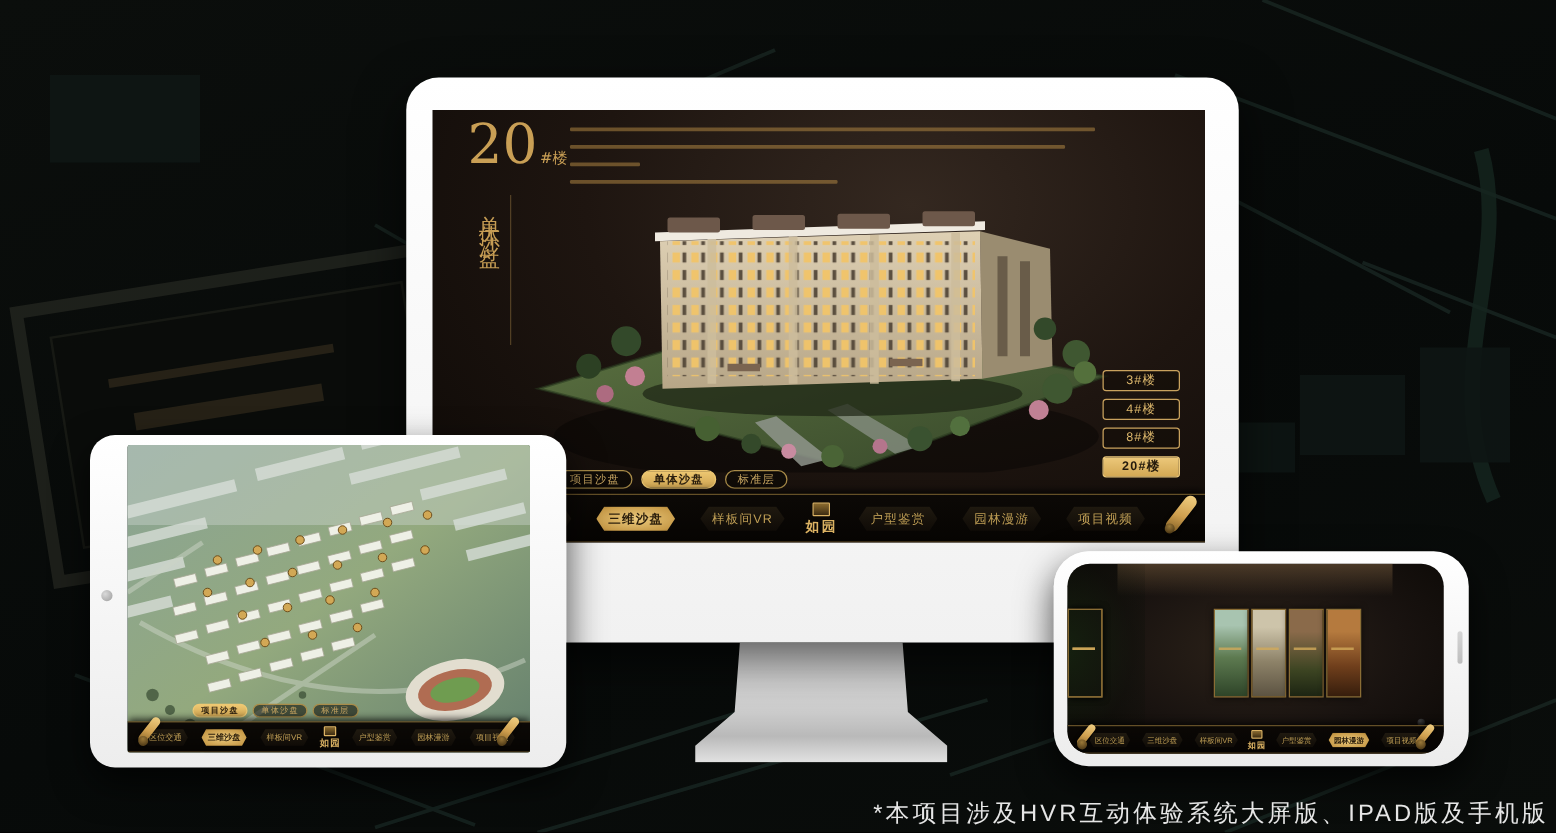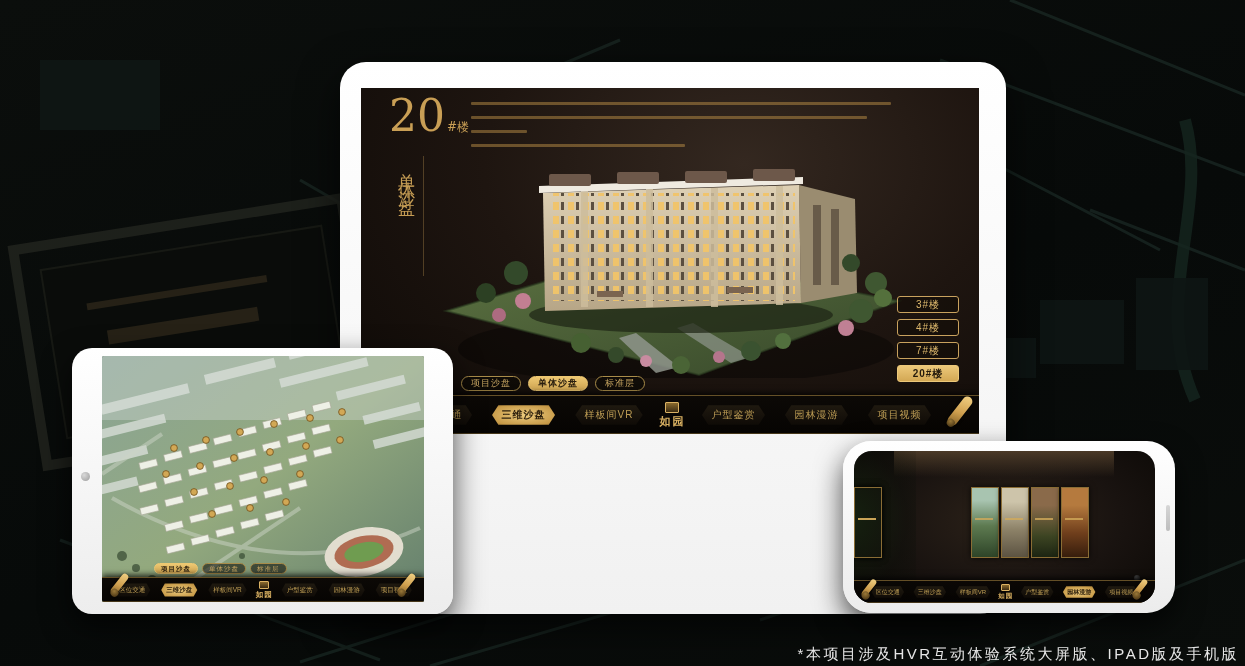"20 #楼" .monitor { height: 552px -> 452px; left: 340px -> 325px }
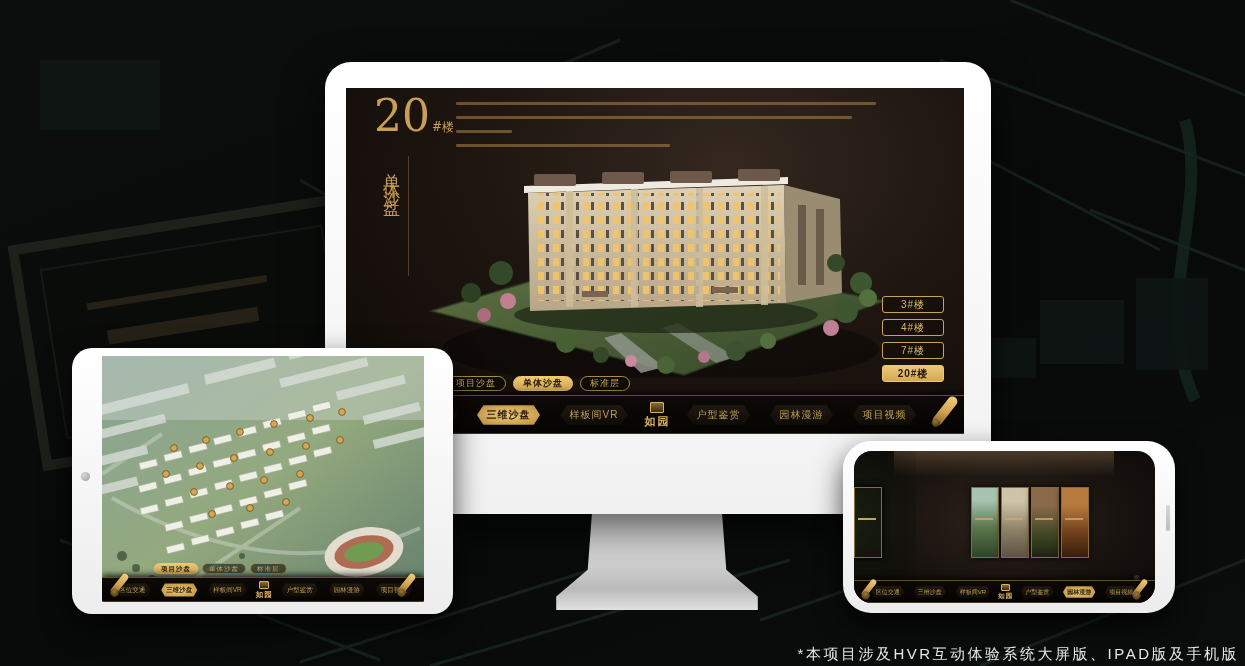"7#楼" div.floor-btn { text: 7 -> 8 }
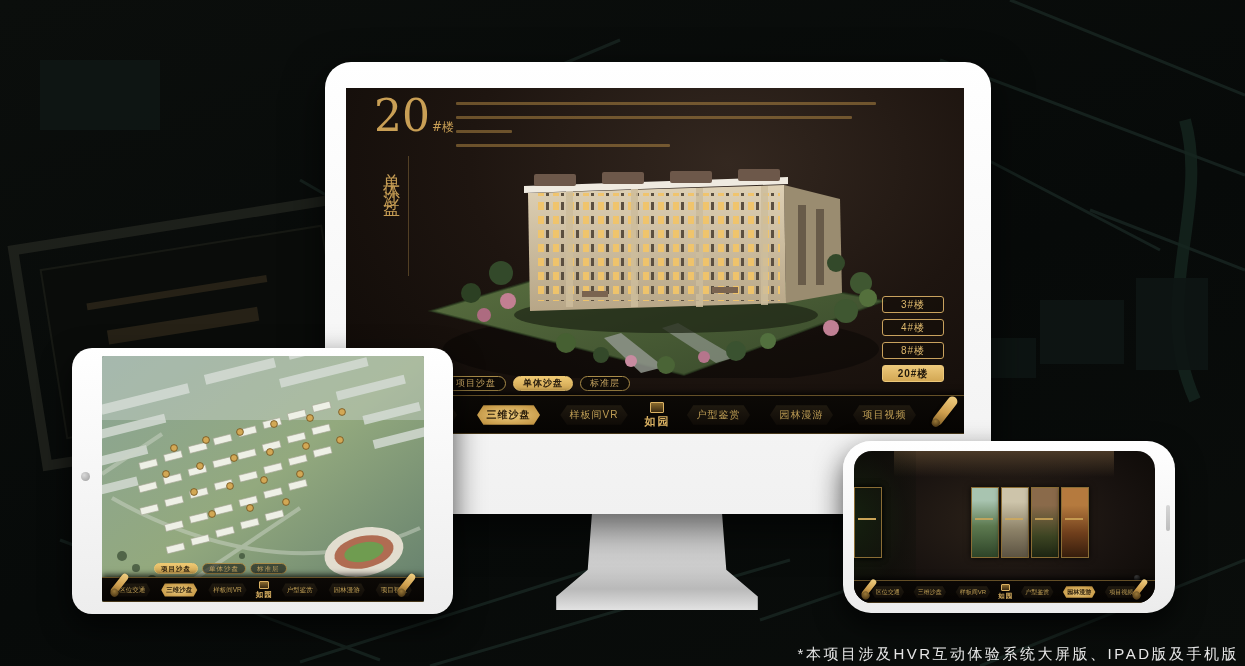"*本项目涉及HVR互动体验系统大屏版、IPAD版及手机版" .footnote { font-size: 15px -> 19px }
